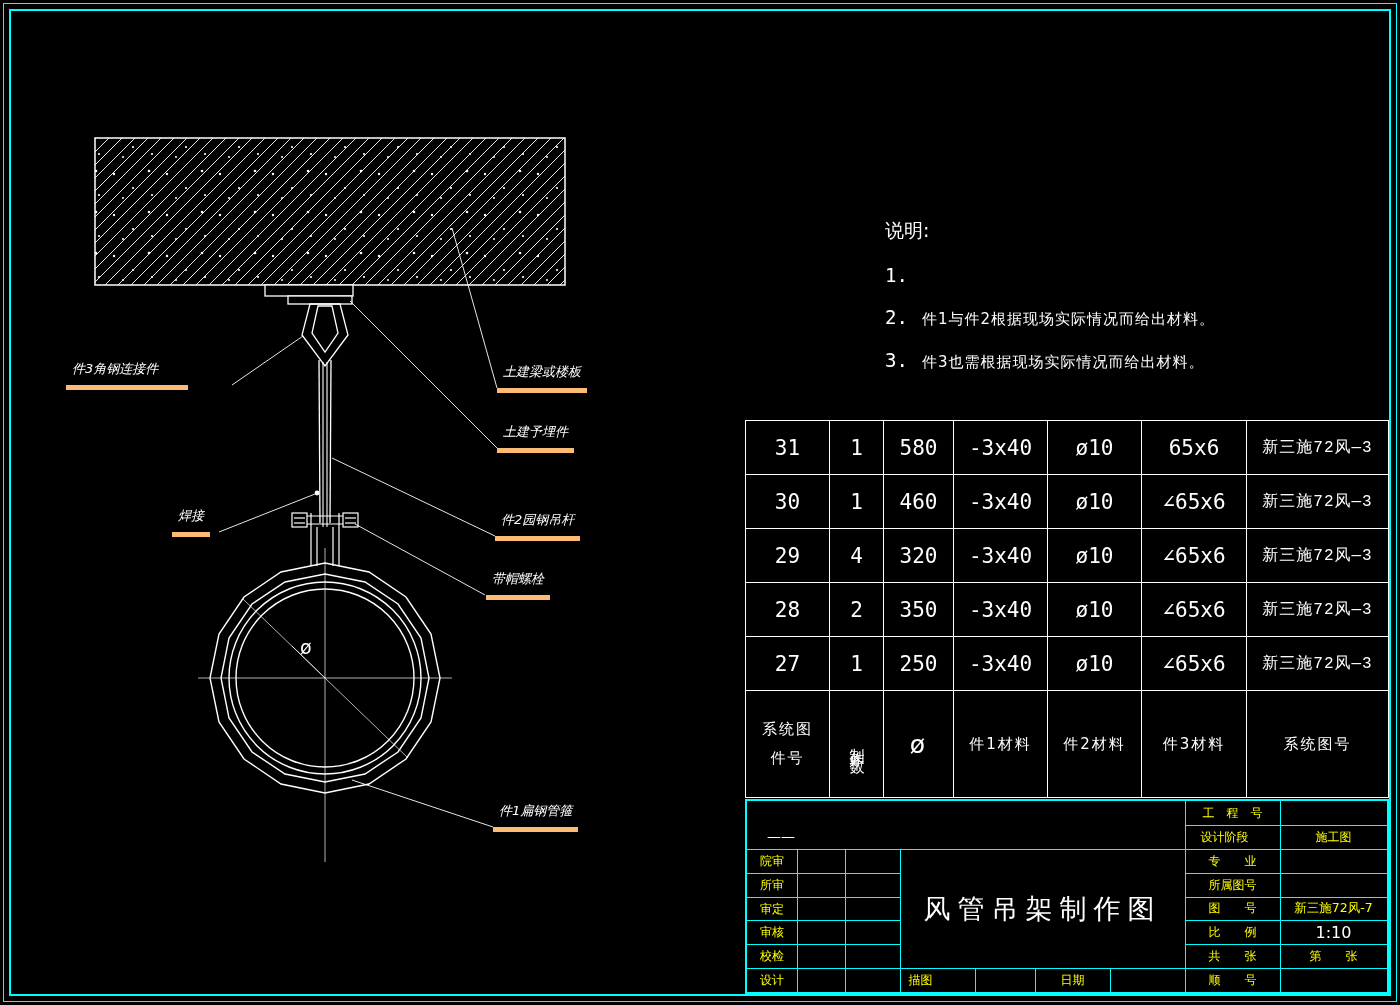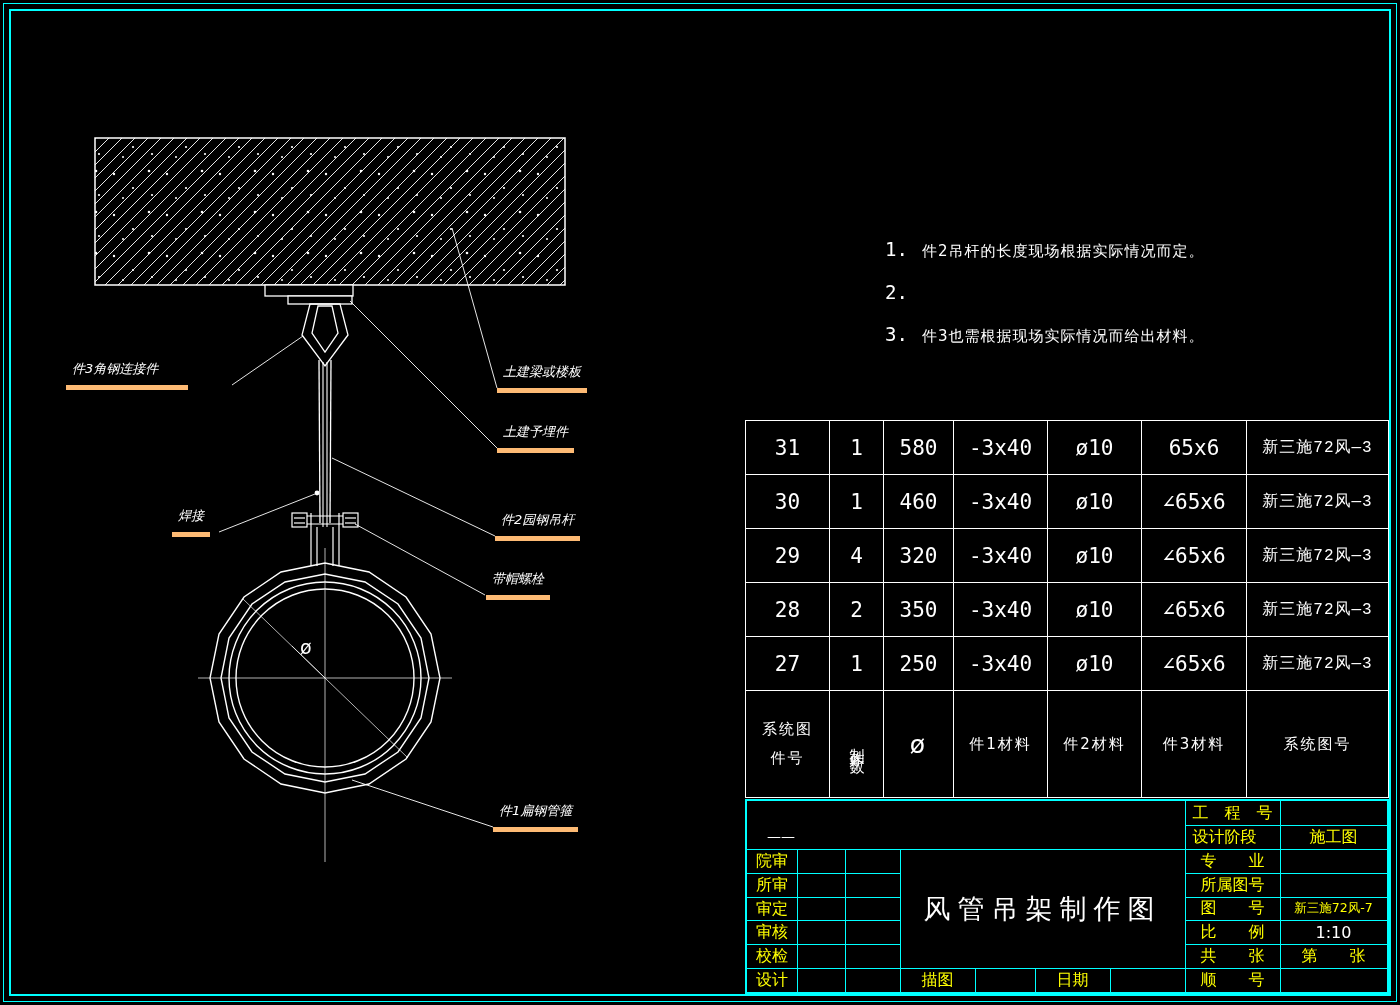"说明:" div.notes-title { html: none -> <div>说明:</div> }
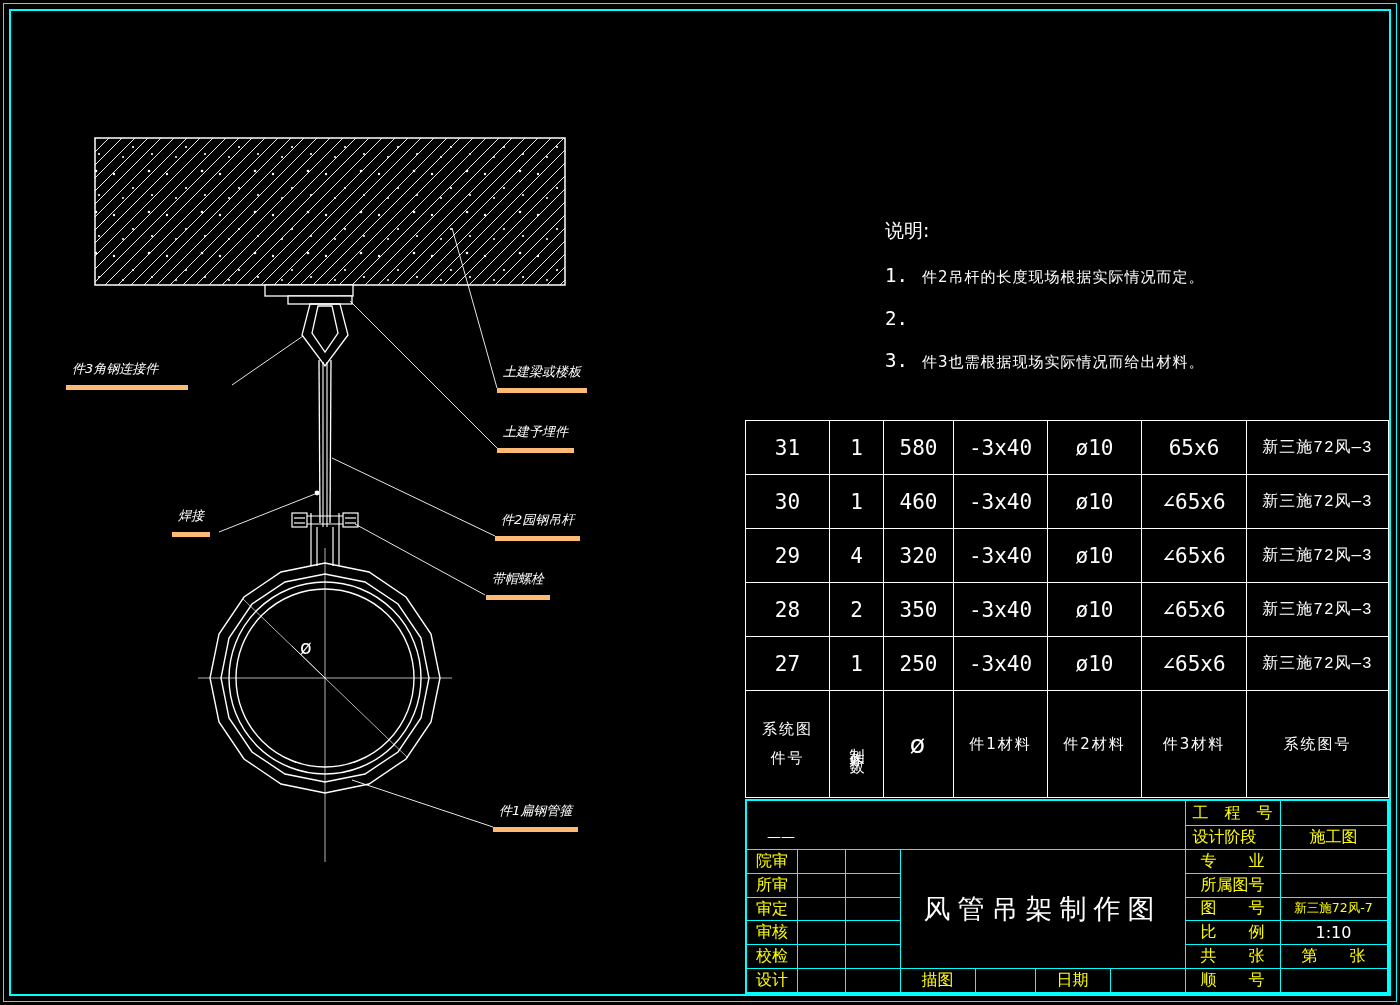"件2吊杆的长度现场根据实际情况而定。" span.note-text { html: <span>件2吊杆的长度现场根据实际情况而定。</span> -> none }
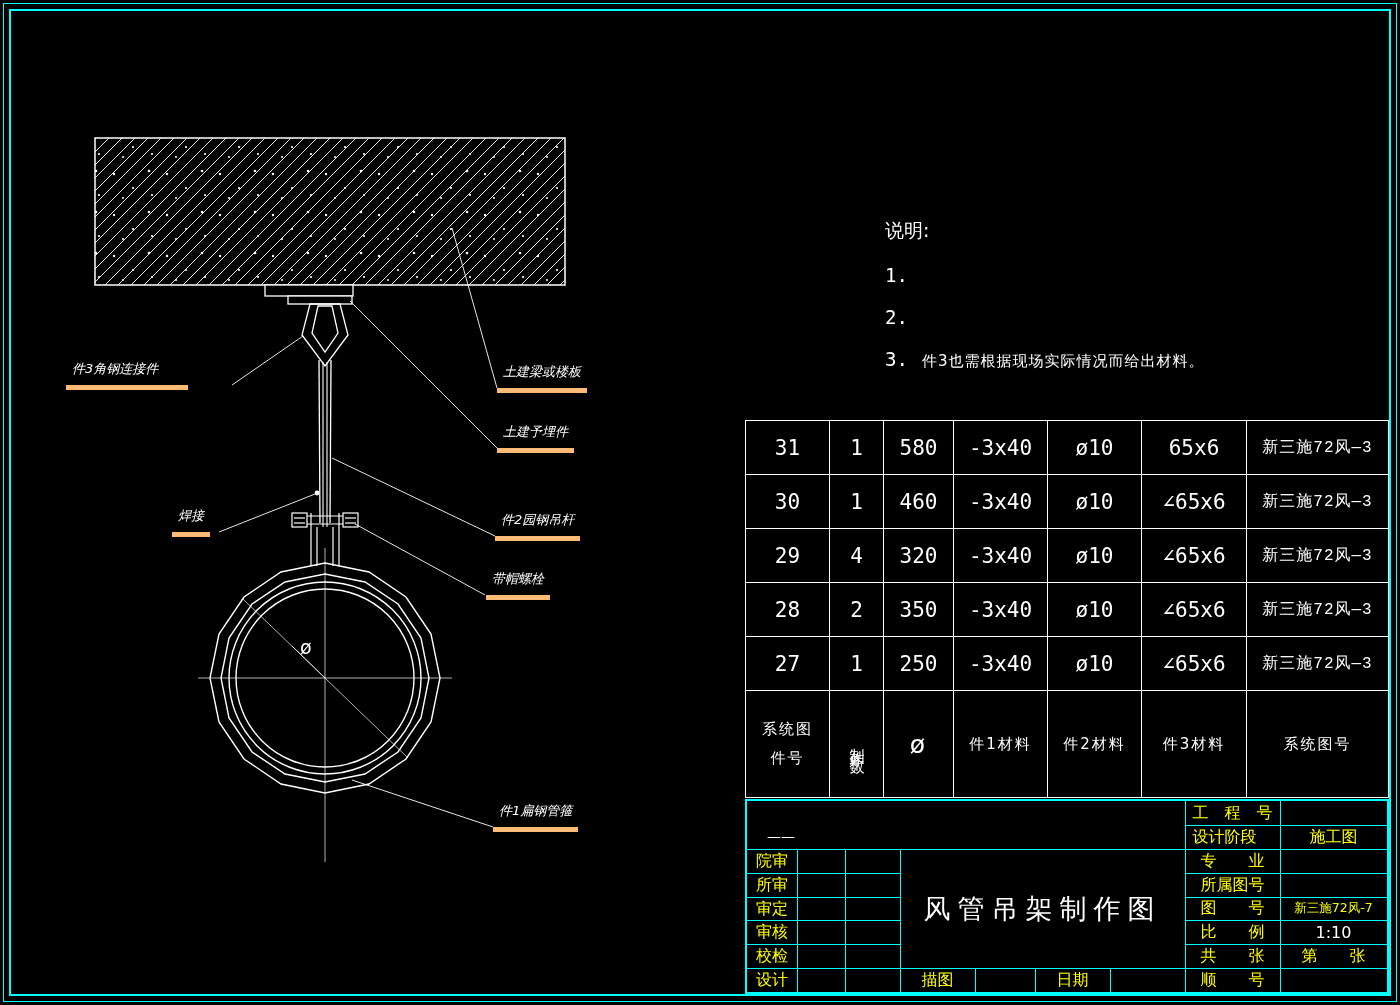"件1与件2根据现场实际情况而给出材料。" span.note-text { html: none -> <span>件1与件2根据现场实际情况而给出材料。</span> }
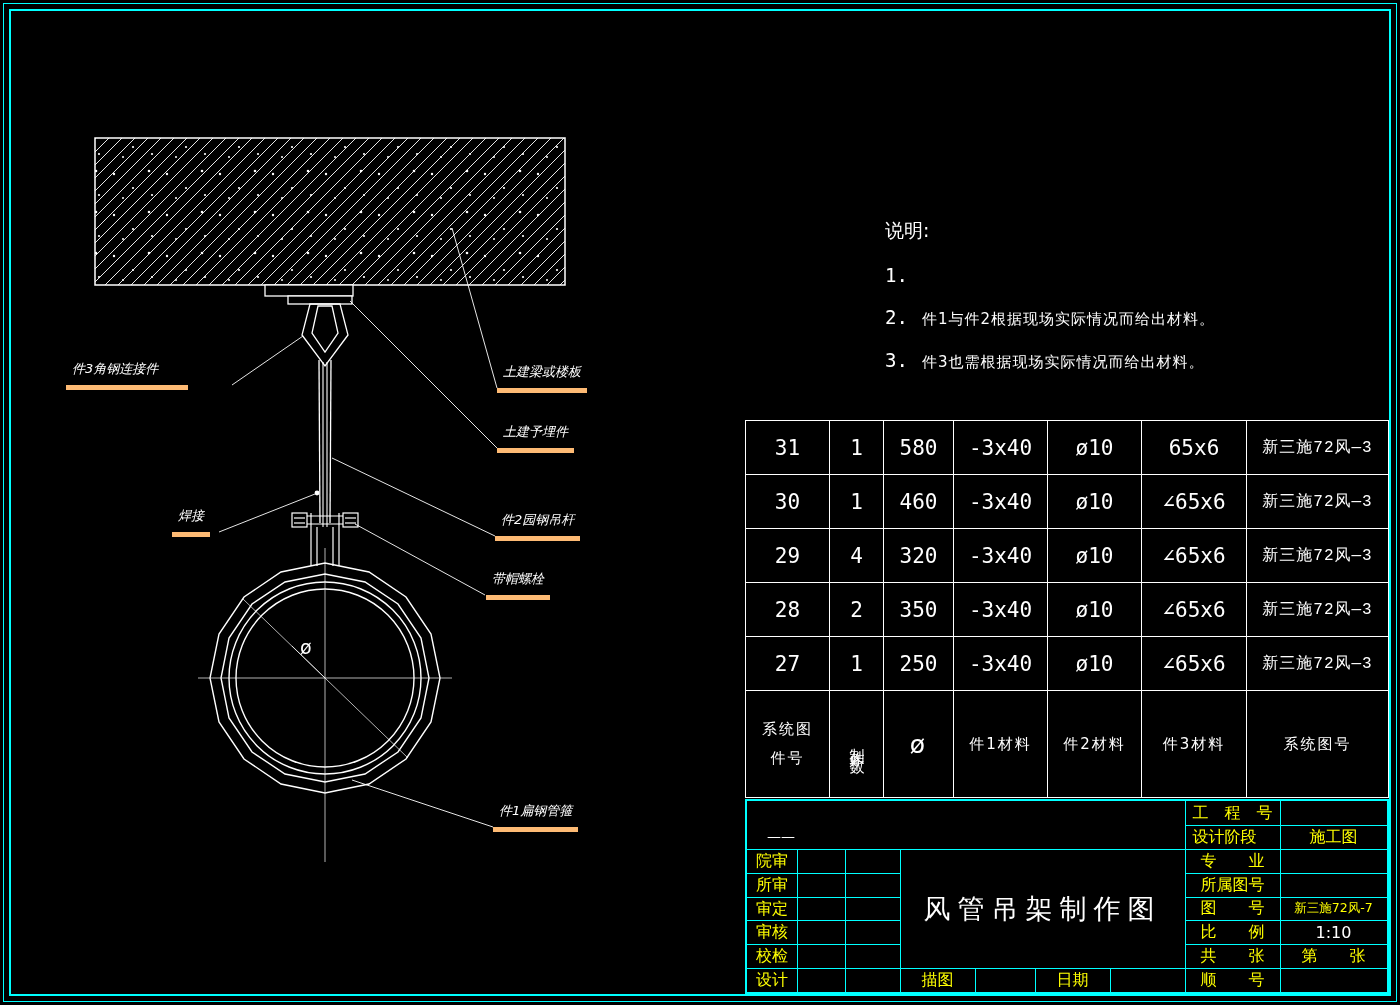"工 程 号" .tb-text { font-size: 16px -> 12px }
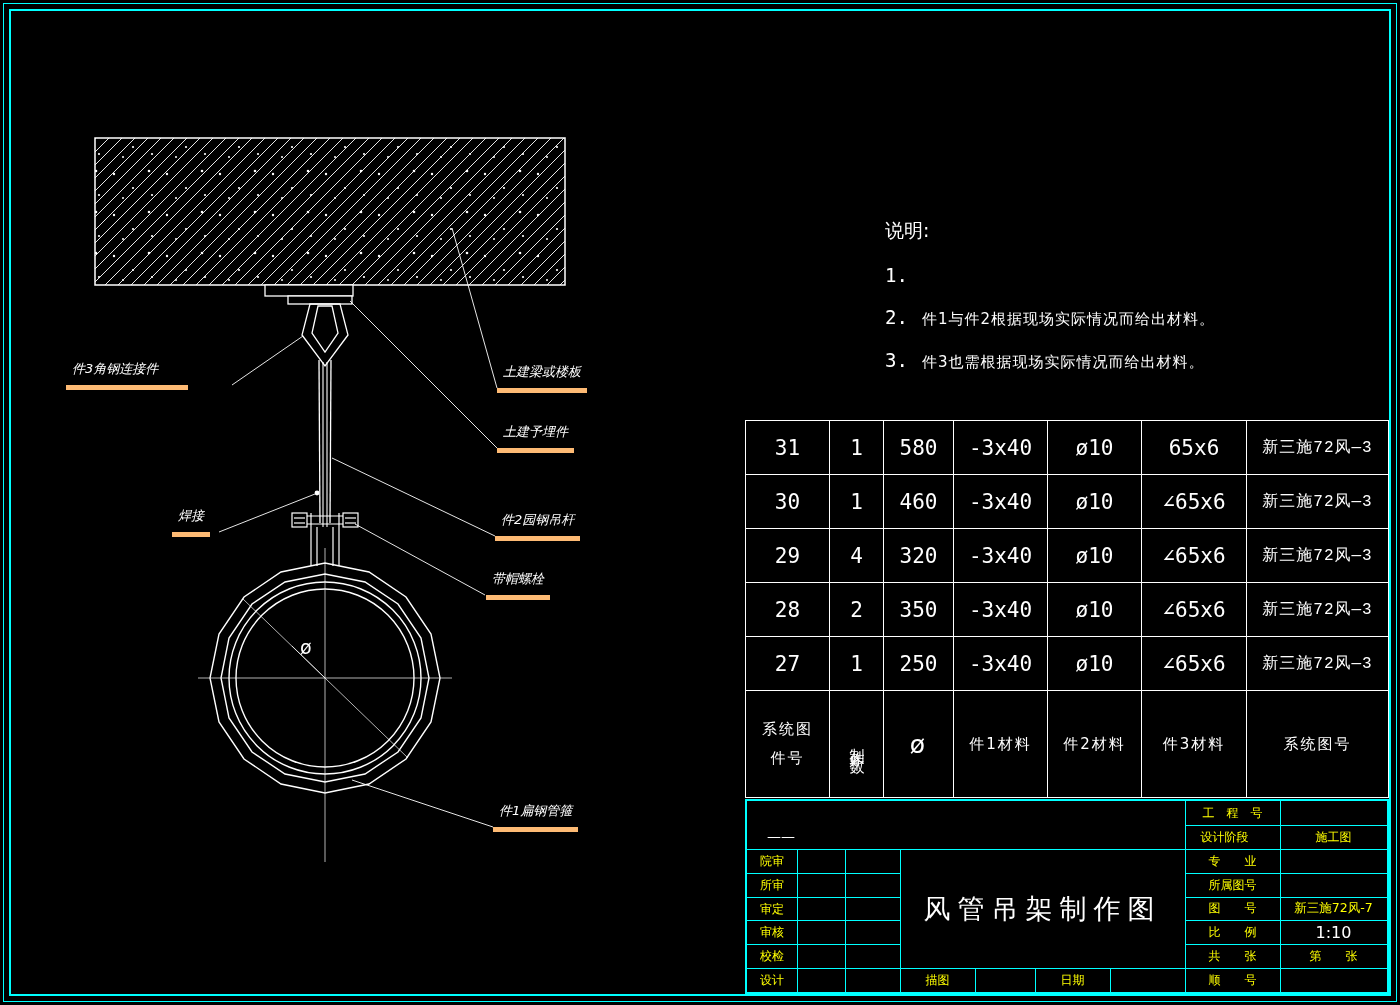"描图" div.tb-text { left: 153px -> 136px }
